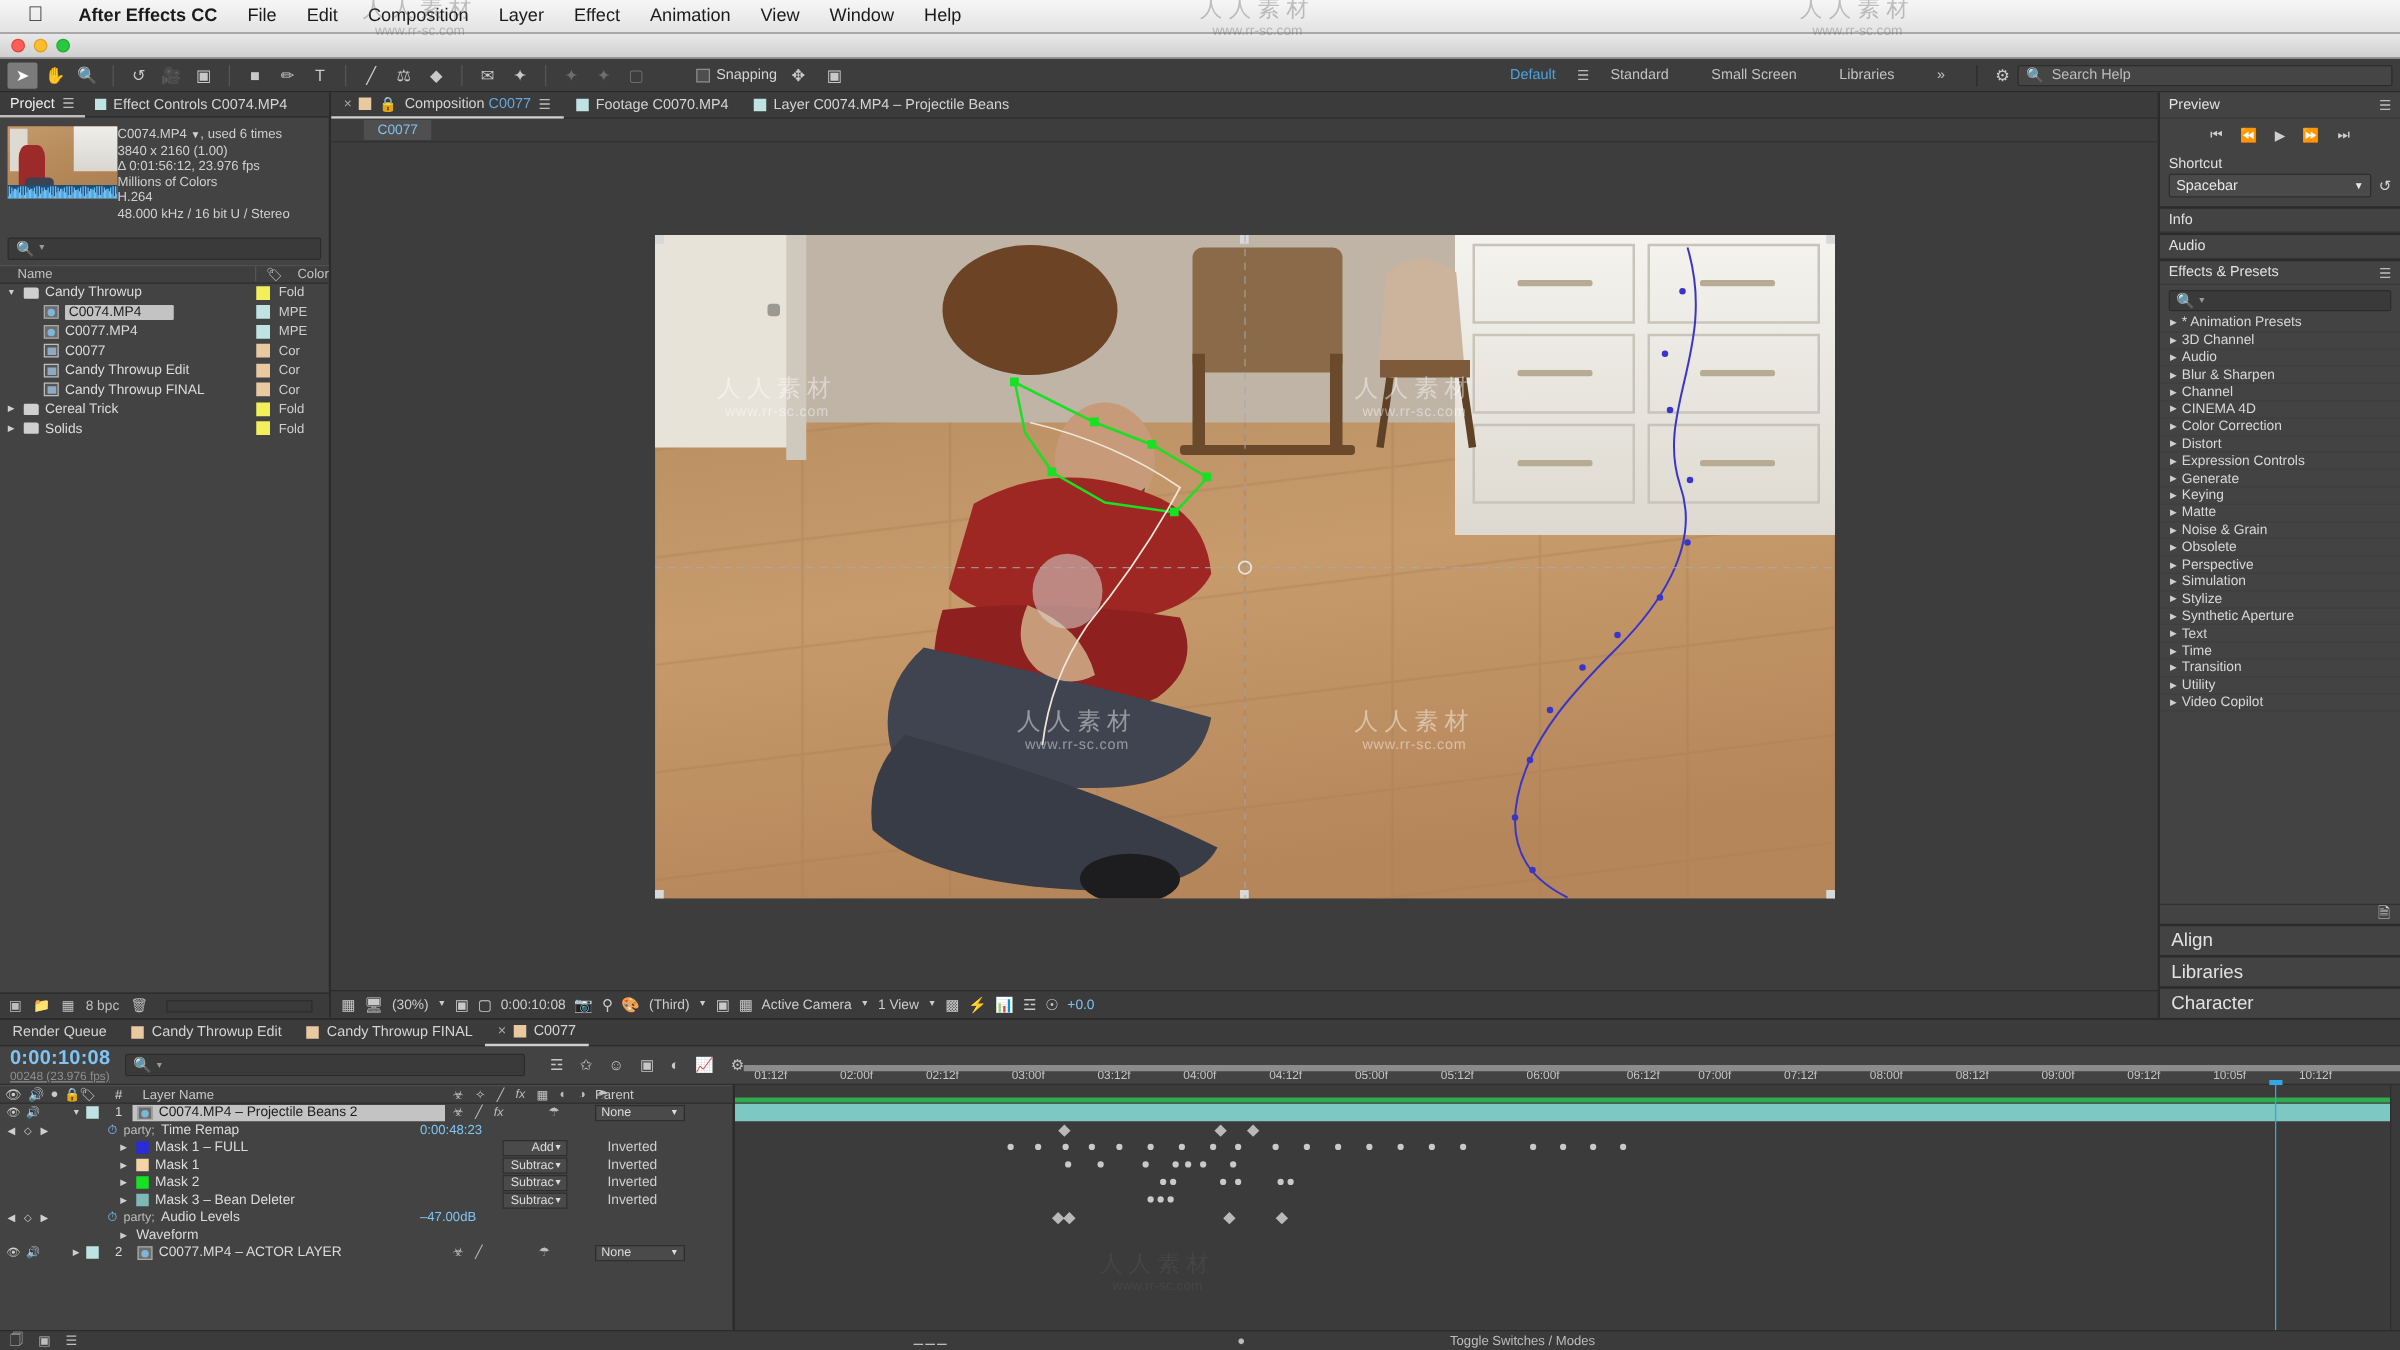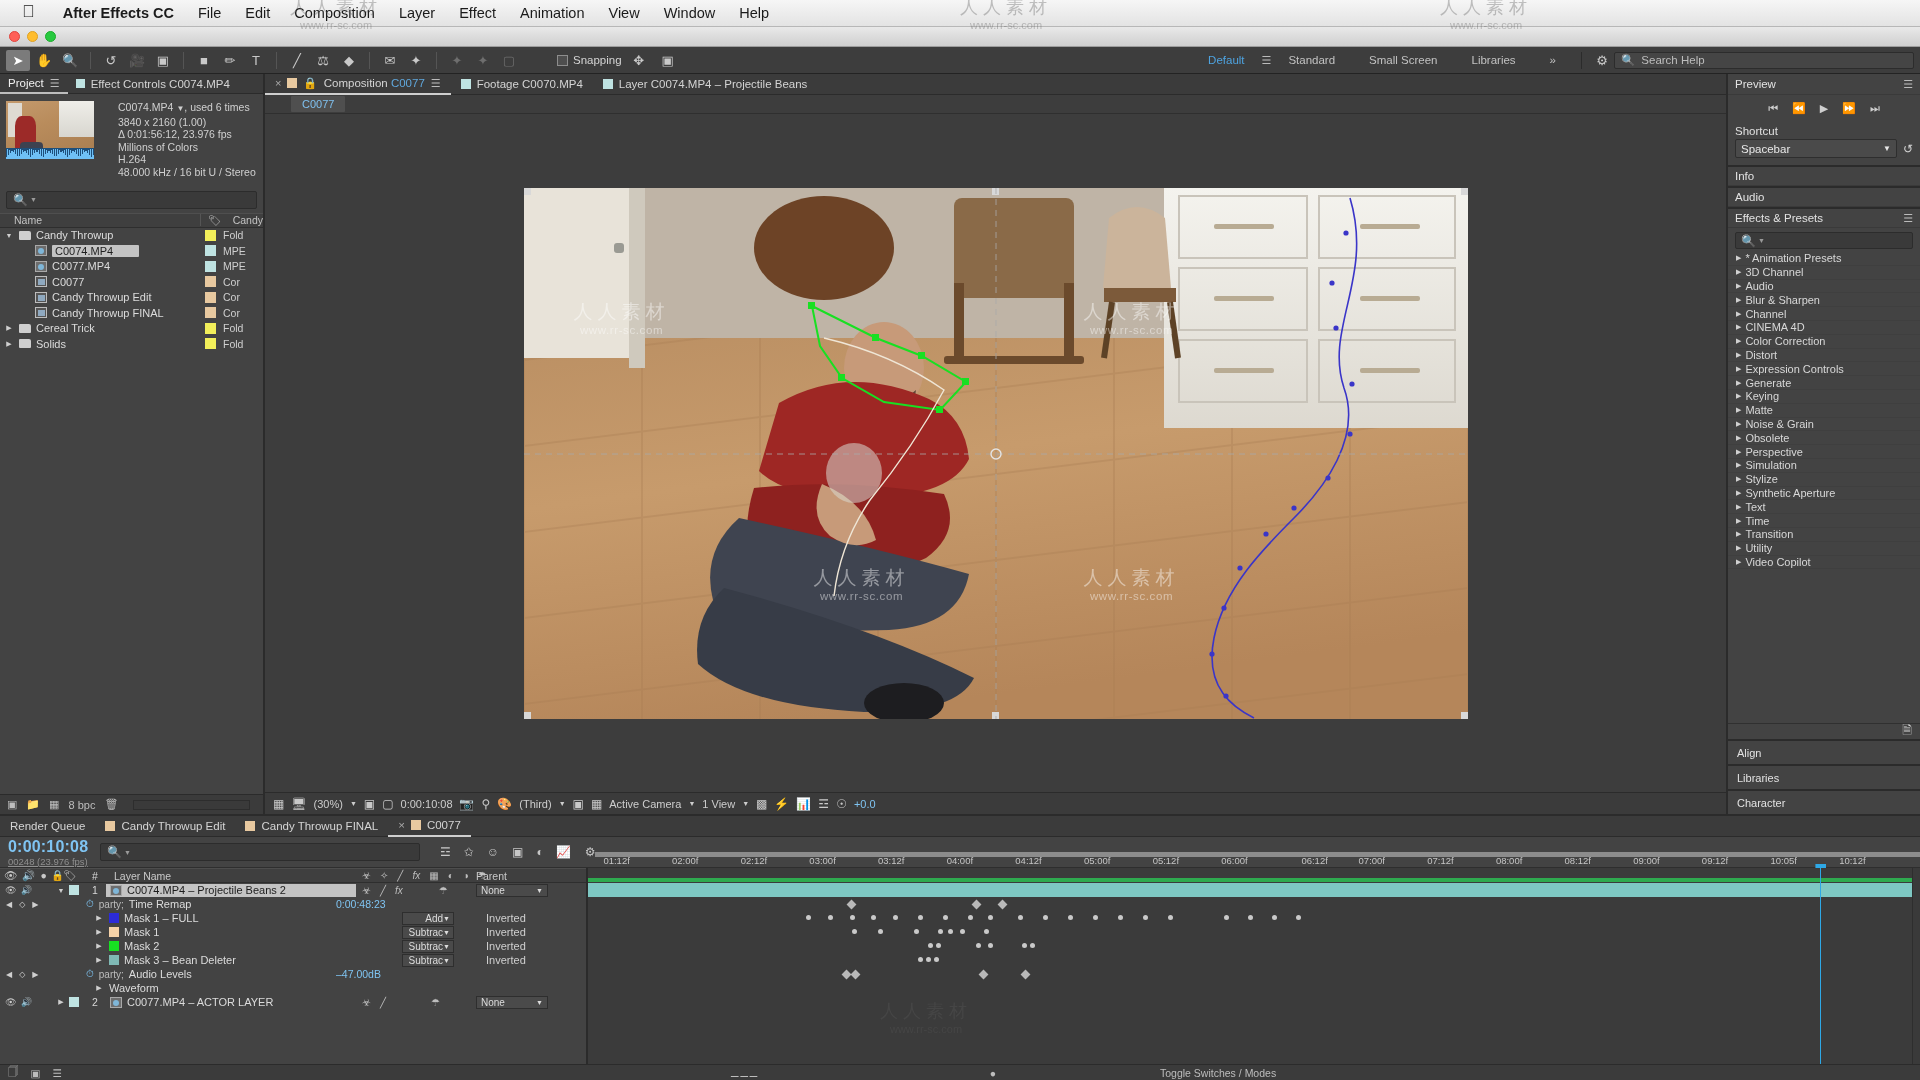"C0074.MP4 ▼, used 6 times" .pinfo { gap: 24px -> 0 }
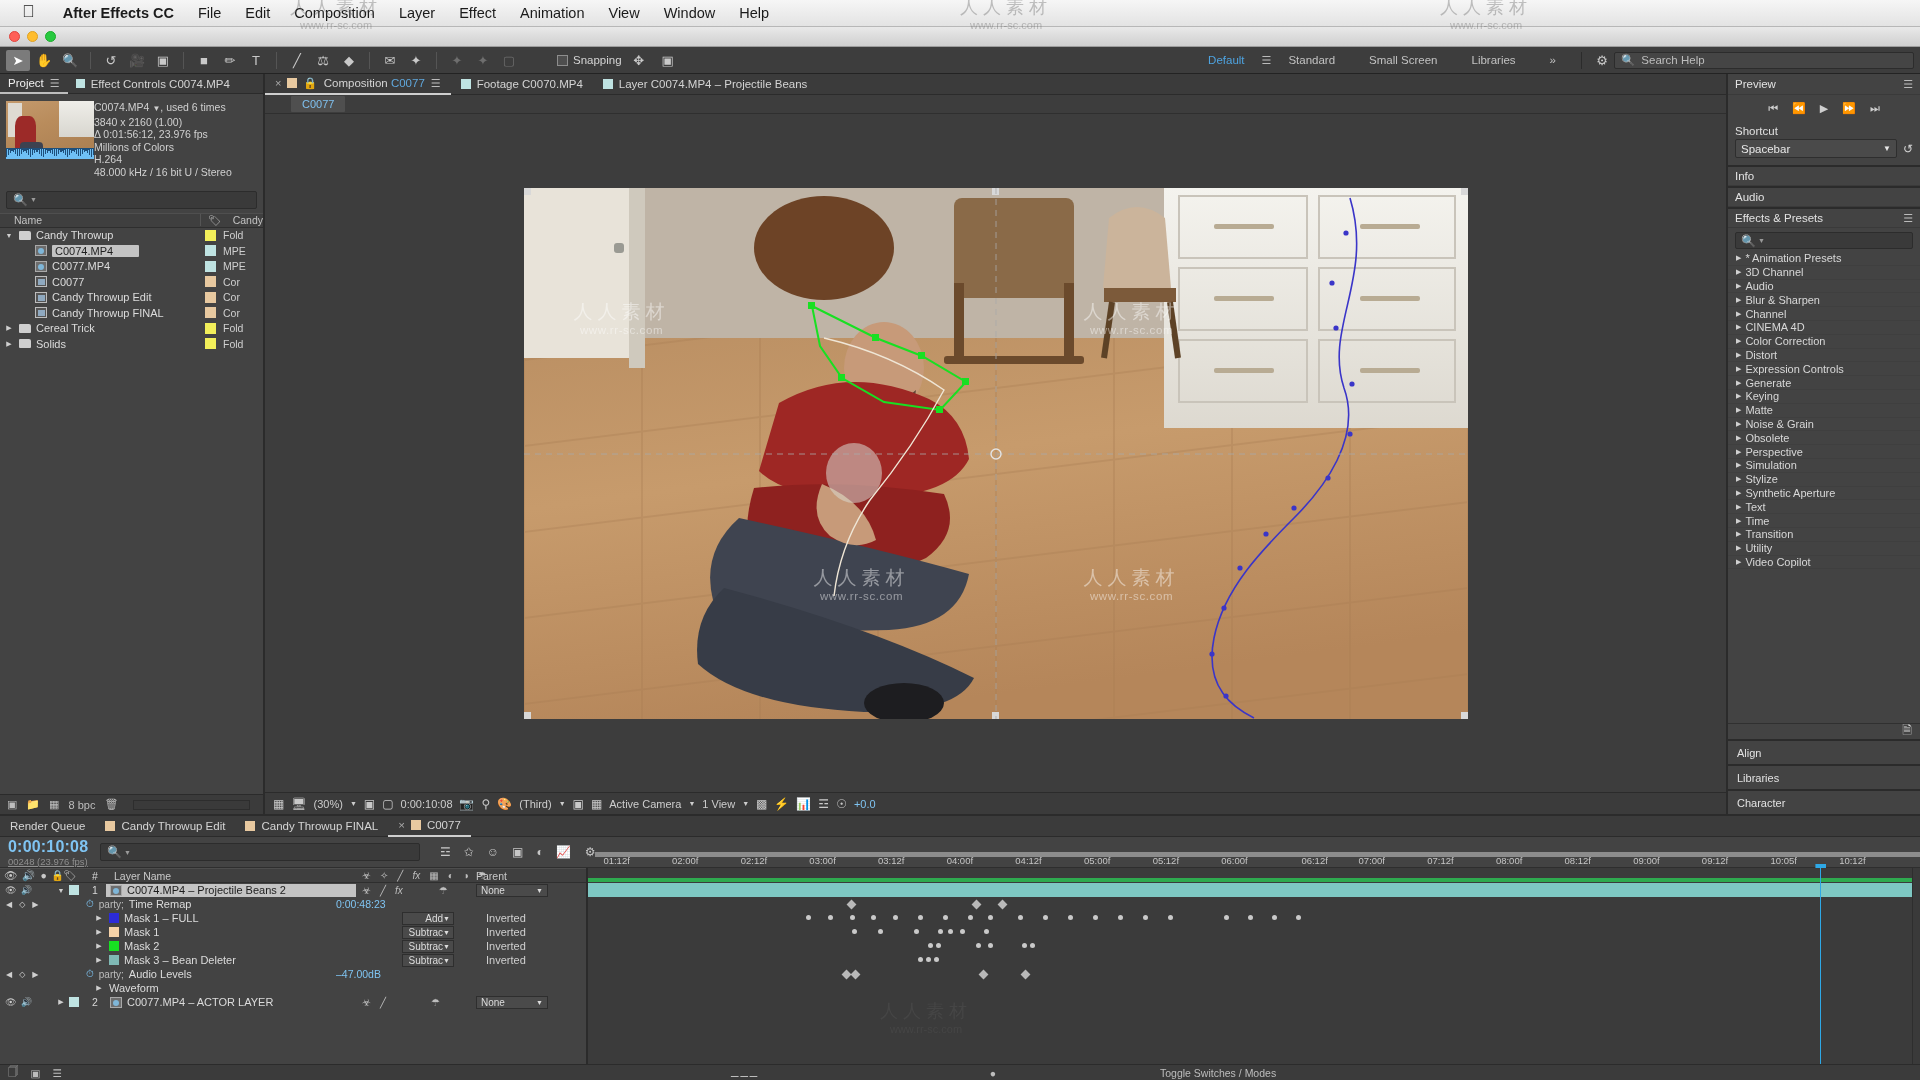"Candy" span.c3 { text: Candy -> Color }
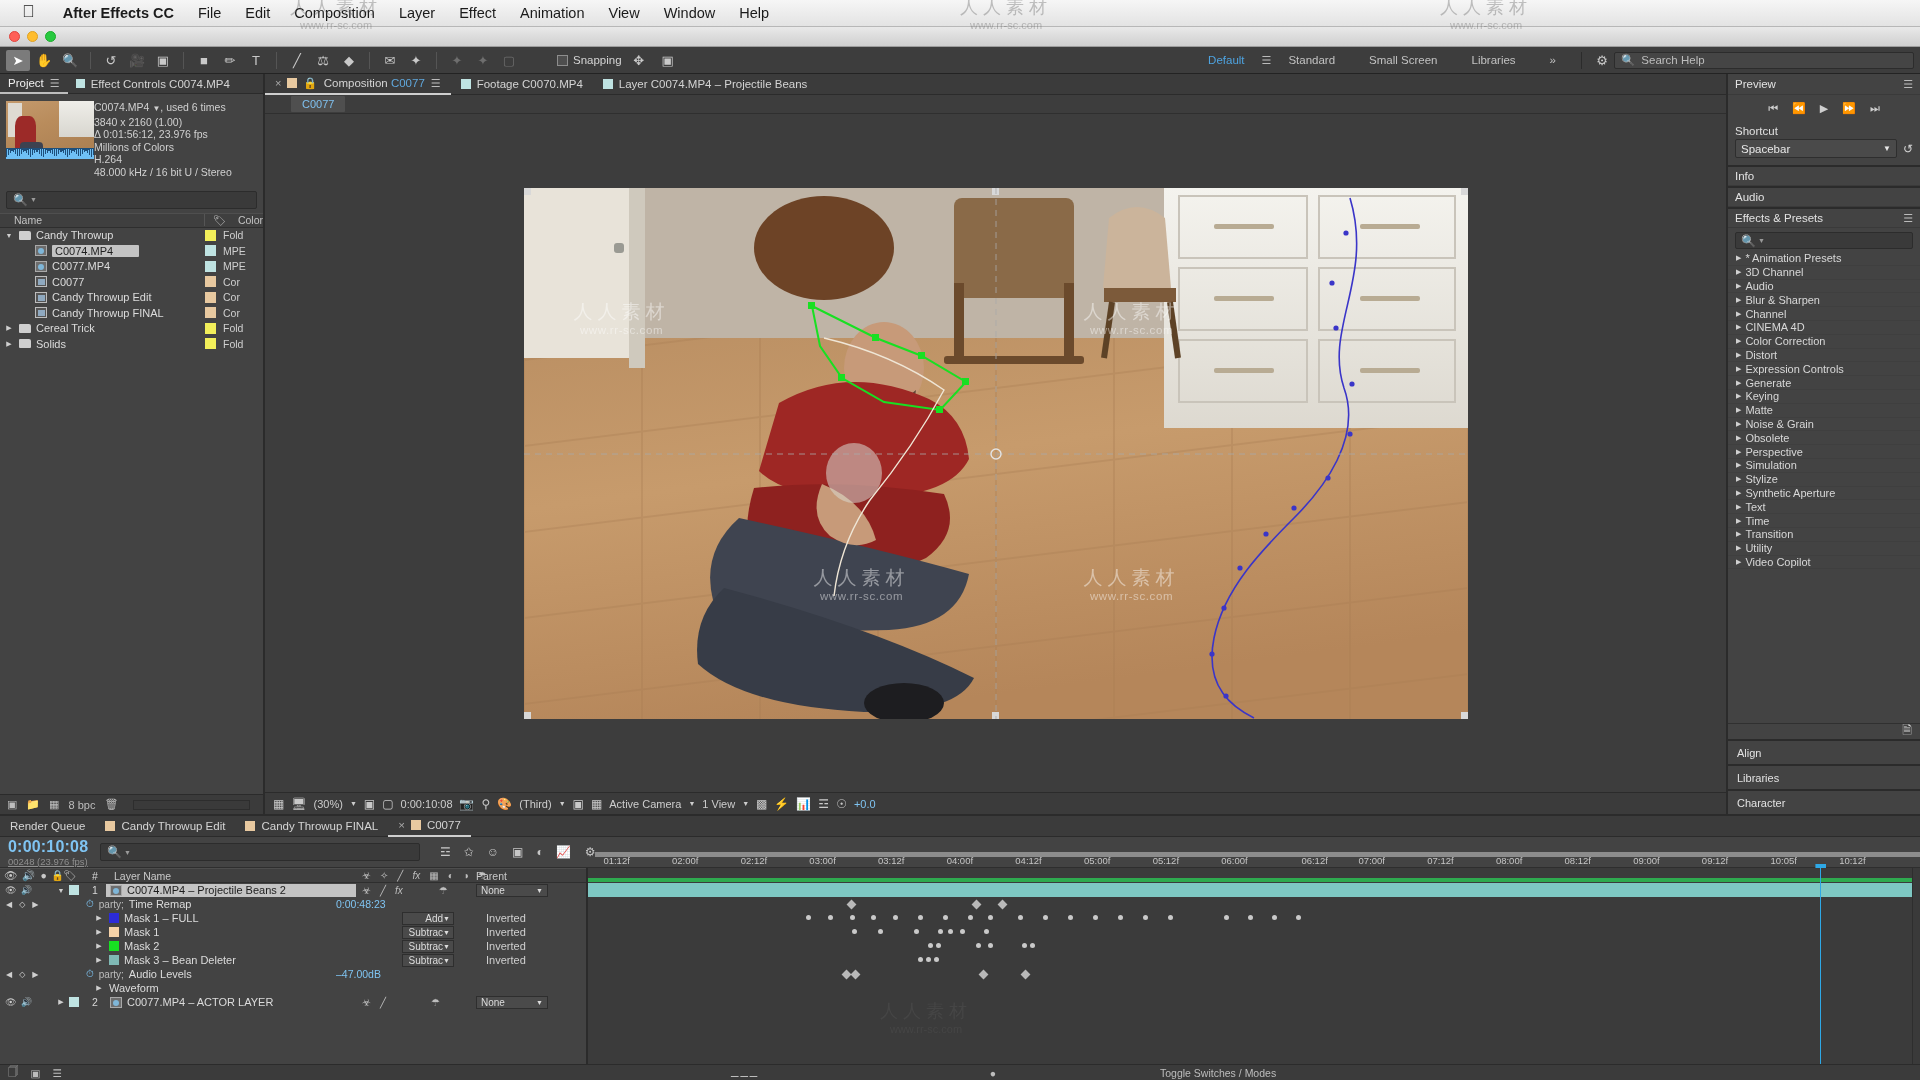"Align" .collapsed { font-size: 11px -> 15px }
